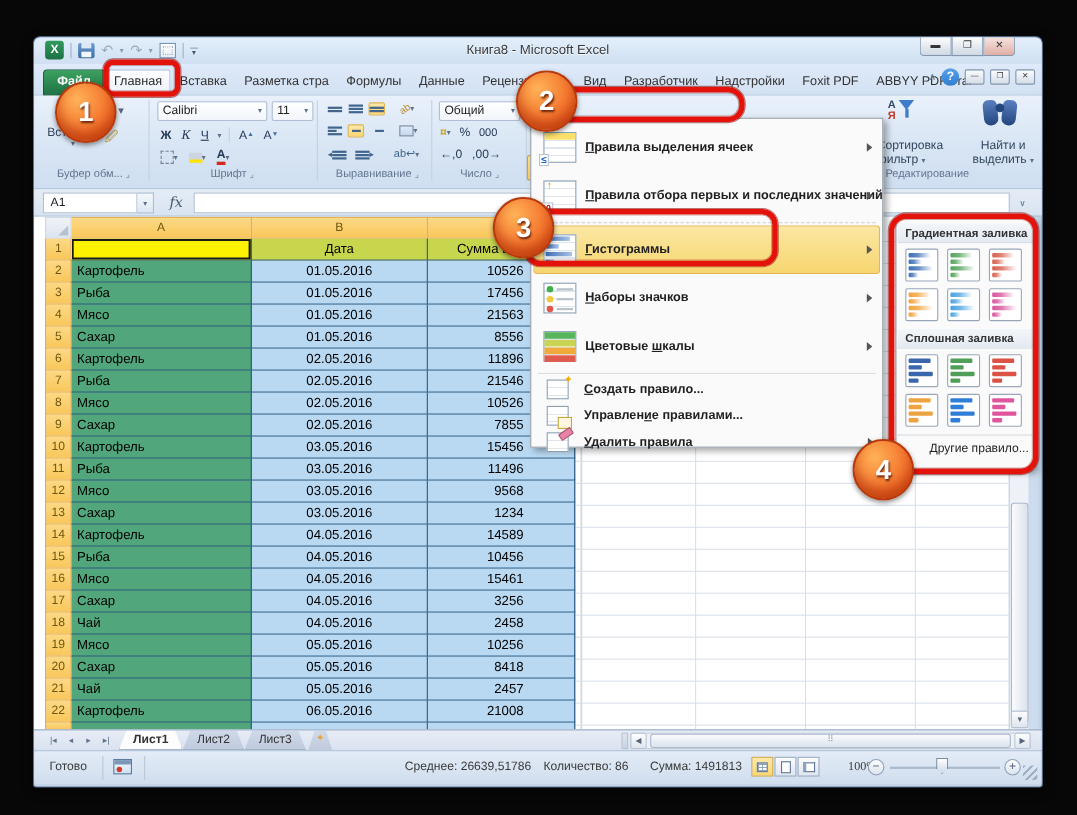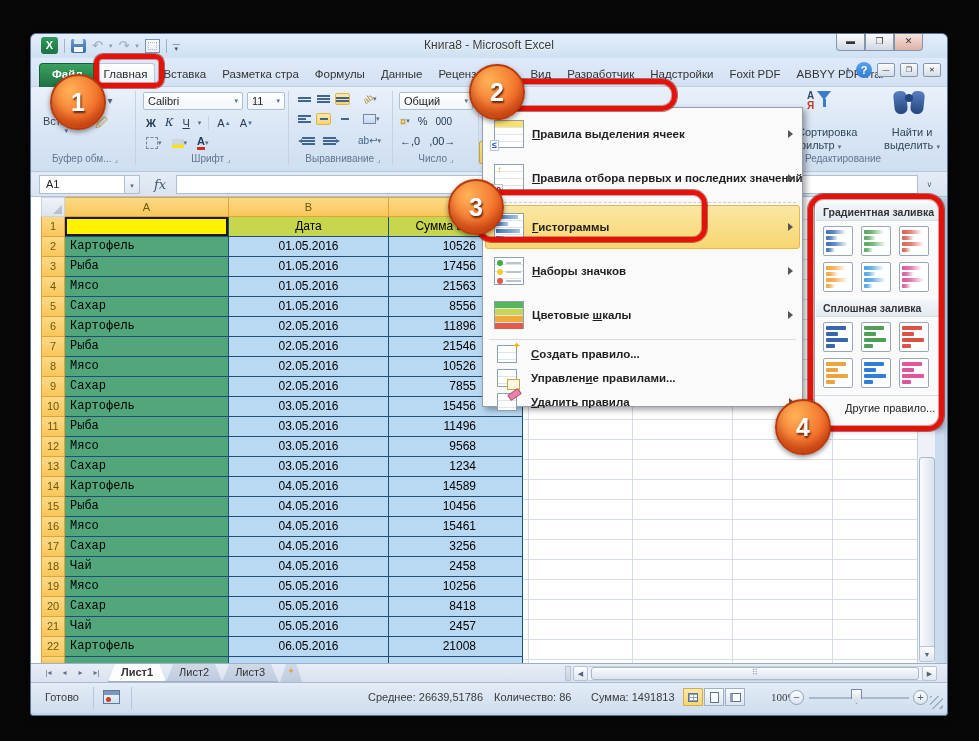"Картофель" .ca { font-family: Liberation Mono, monospace -> none }
